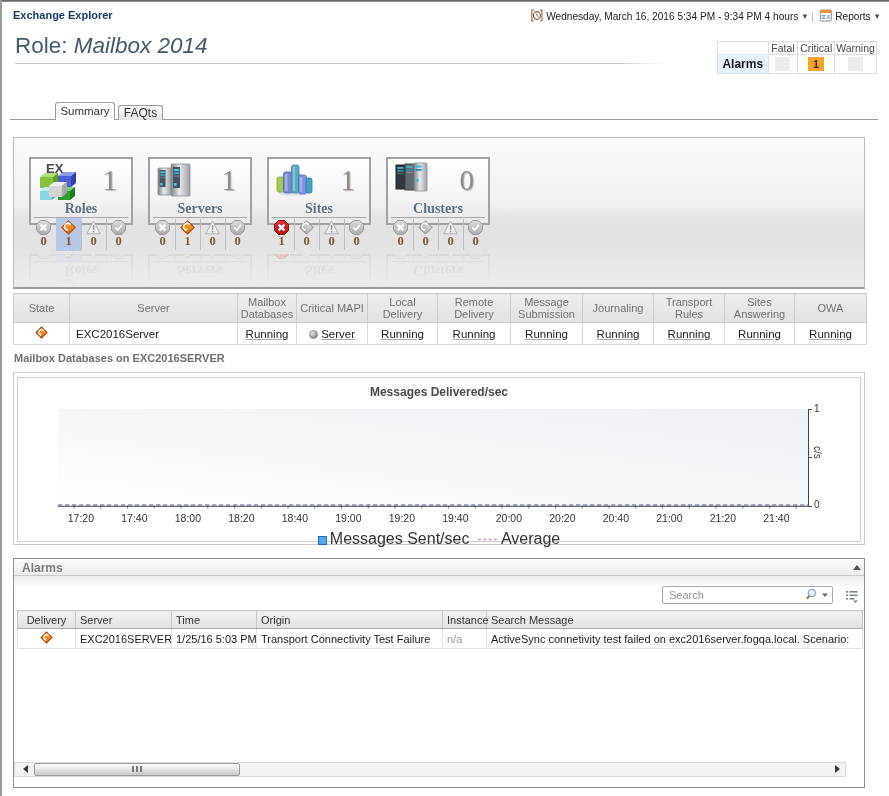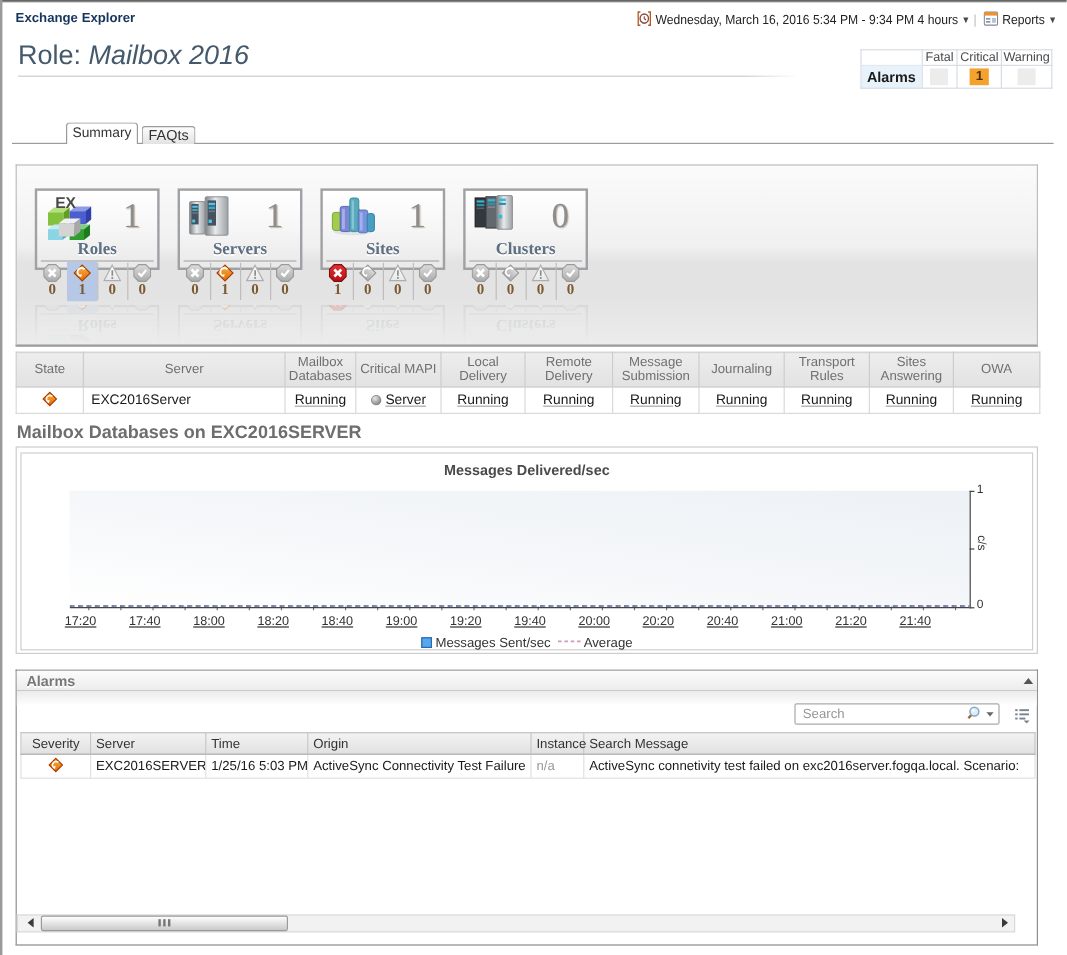"Mailbox 2016" i { text: 2016 -> 2014 }
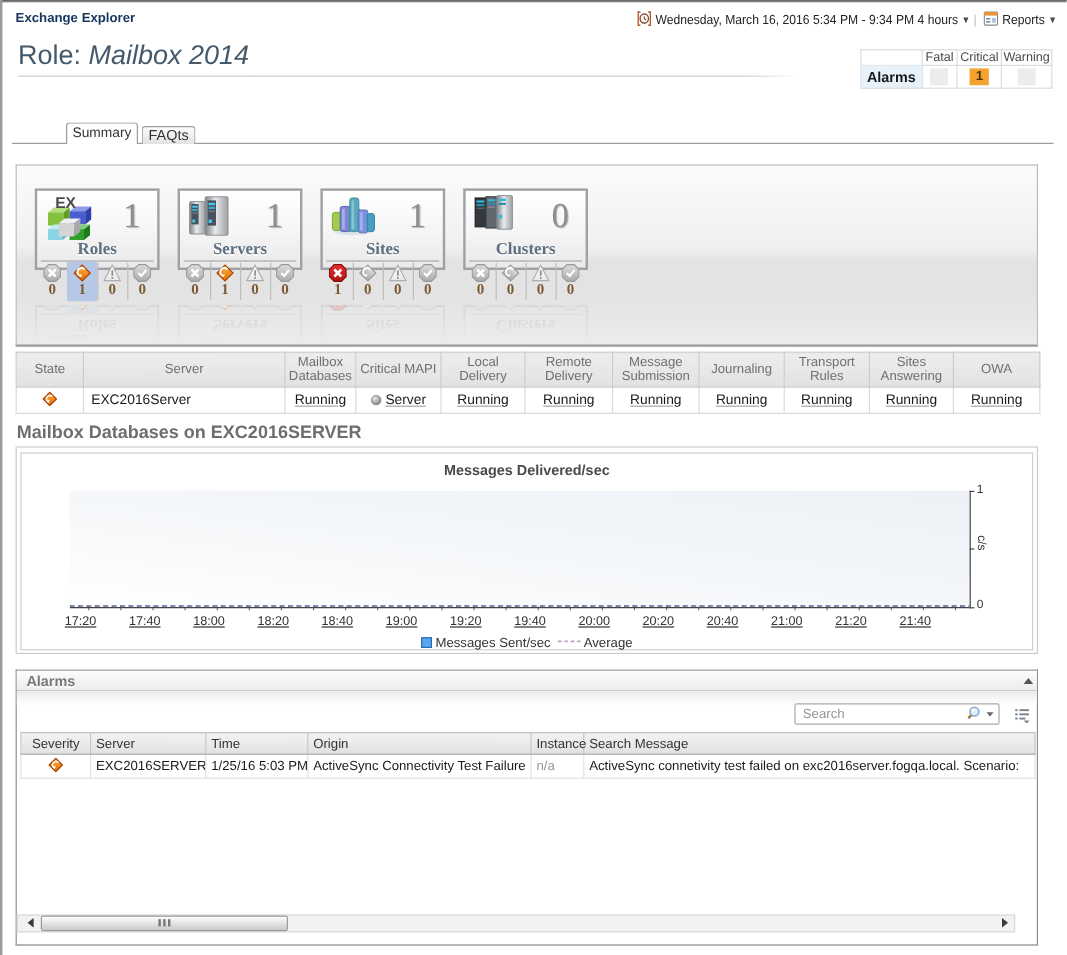"Mailbox Databases on EXC2016SERVER" #mdblabel { font-size: 15px -> 11px }
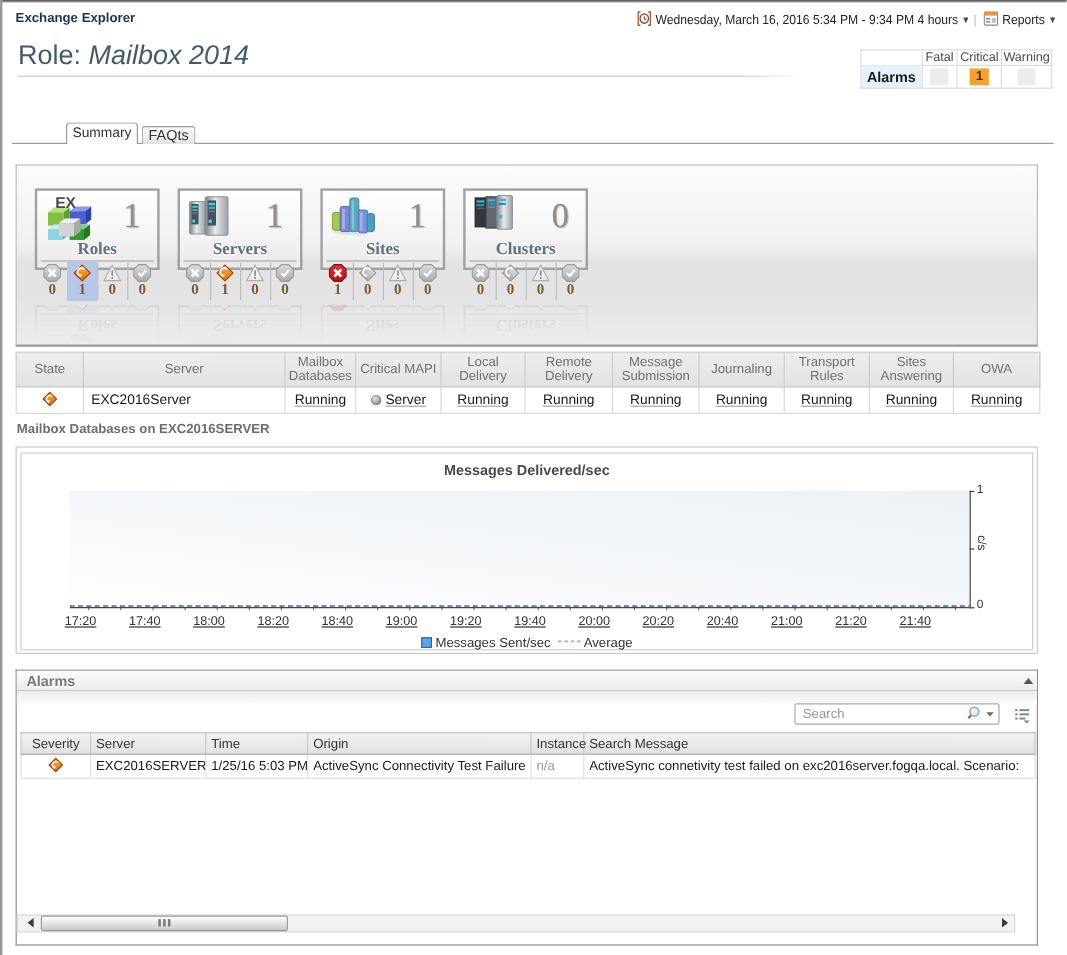"17:20" .xlab { text-align: left -> right; text-decoration: underline -> none }
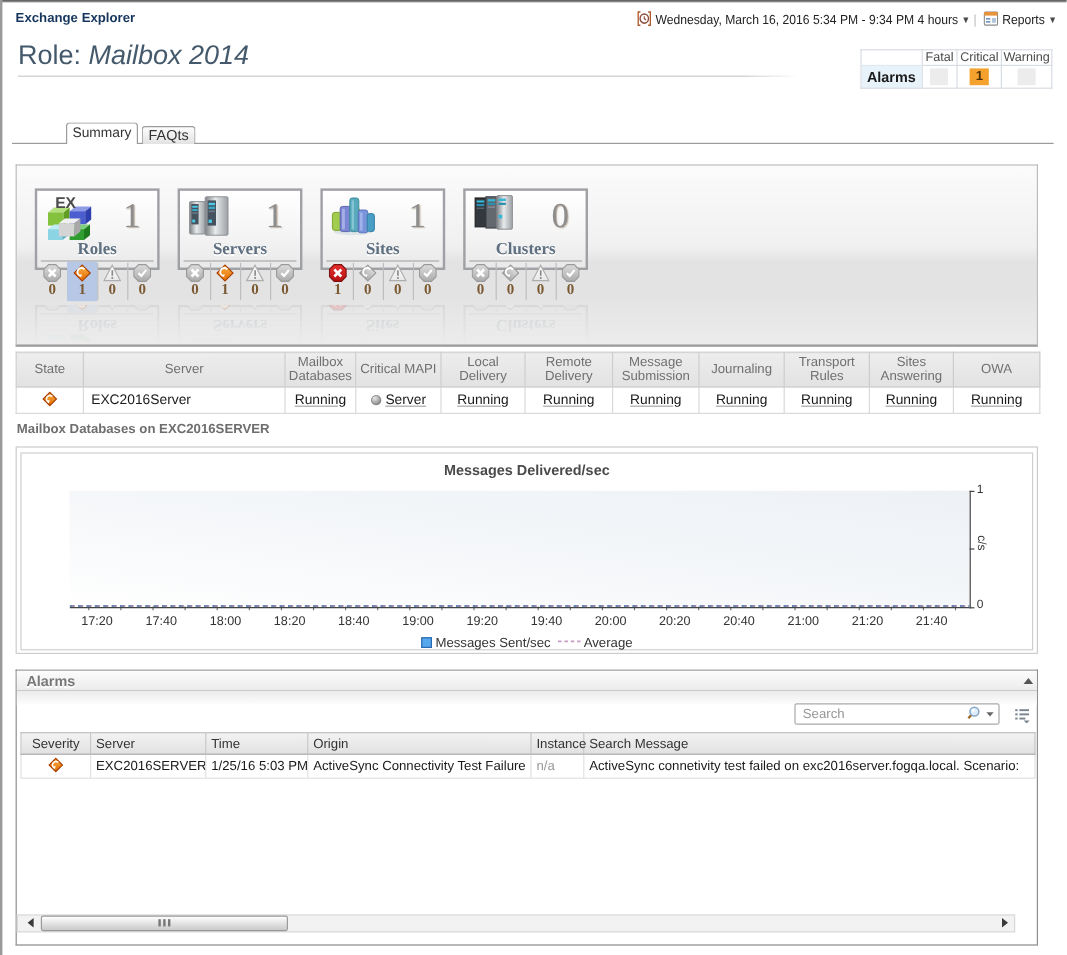"Messages Sent/sec Average" #legend { font-size: 11px -> 16px }
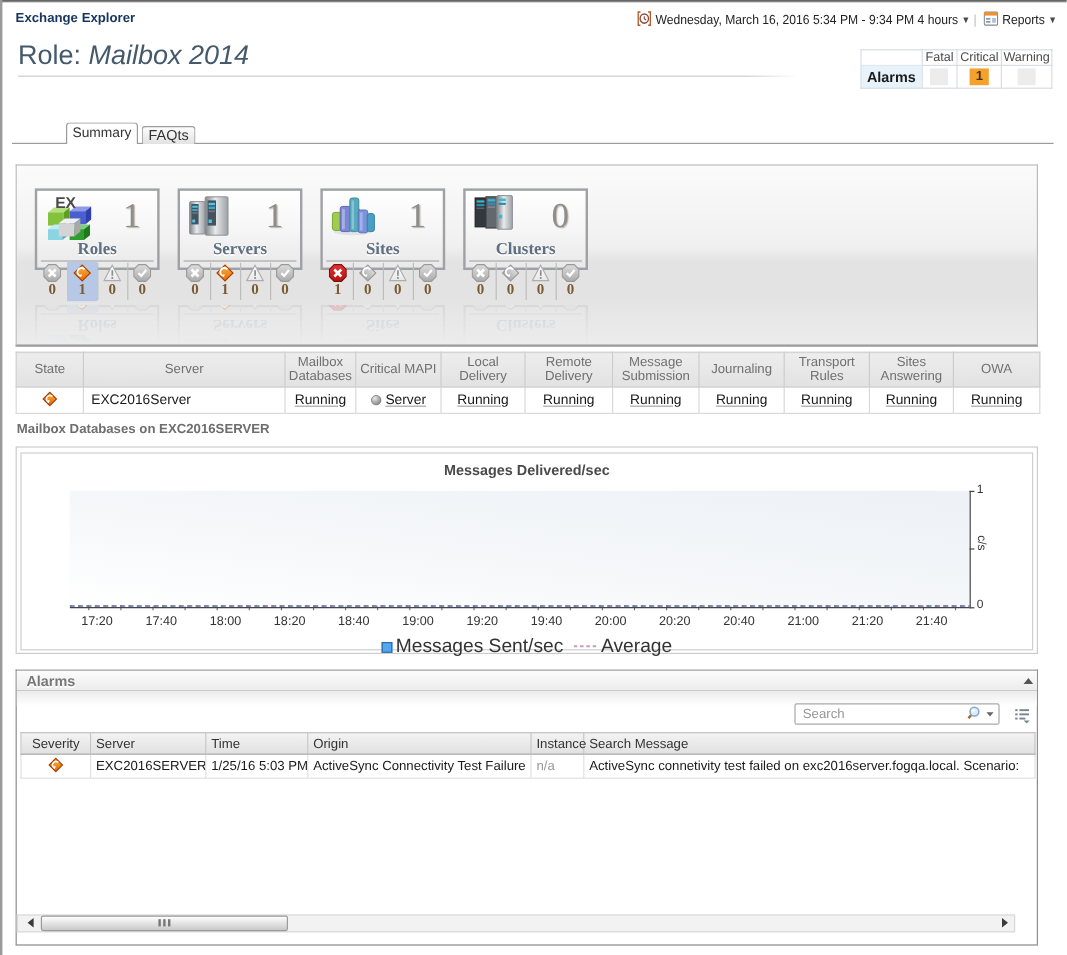"Severity" th { text: Severity -> Delivery }
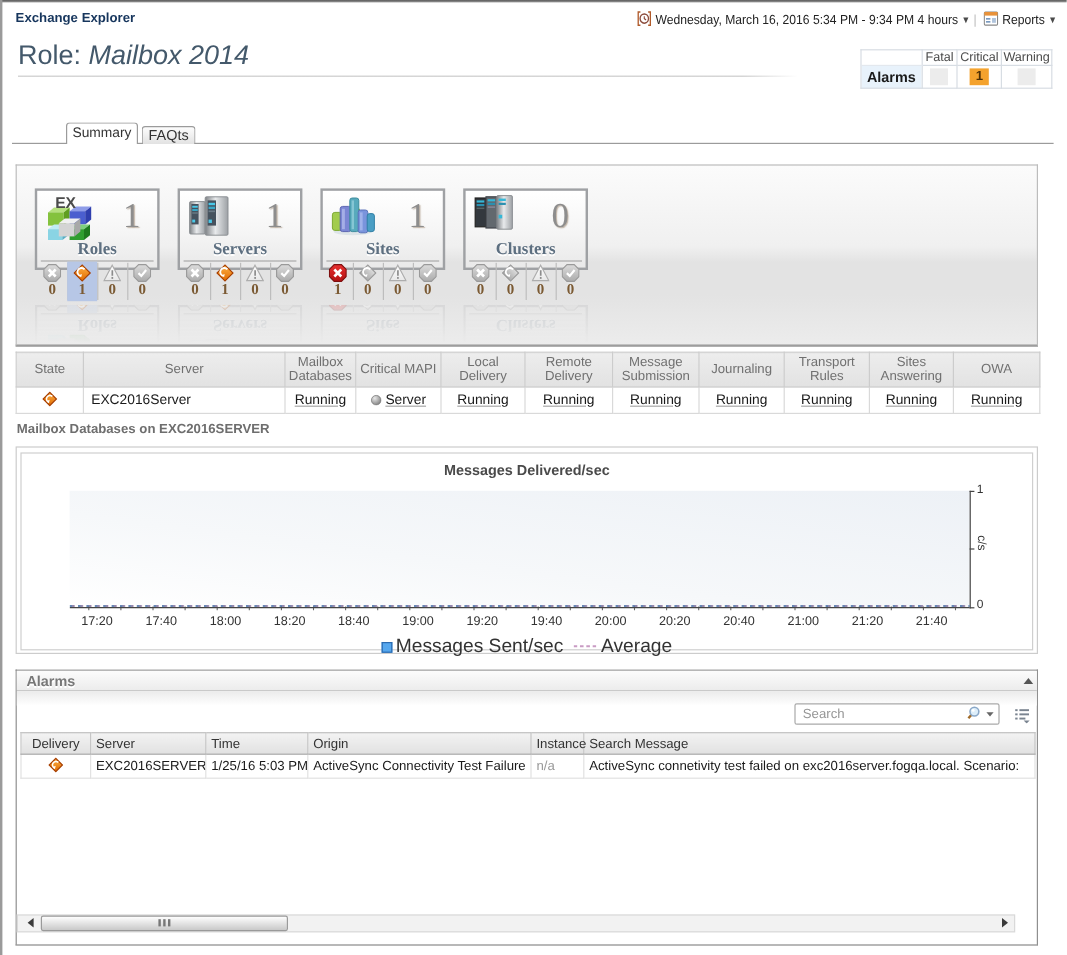"ActiveSync Connectivity Test Failure" td { text: ActiveSync -> Transport }
